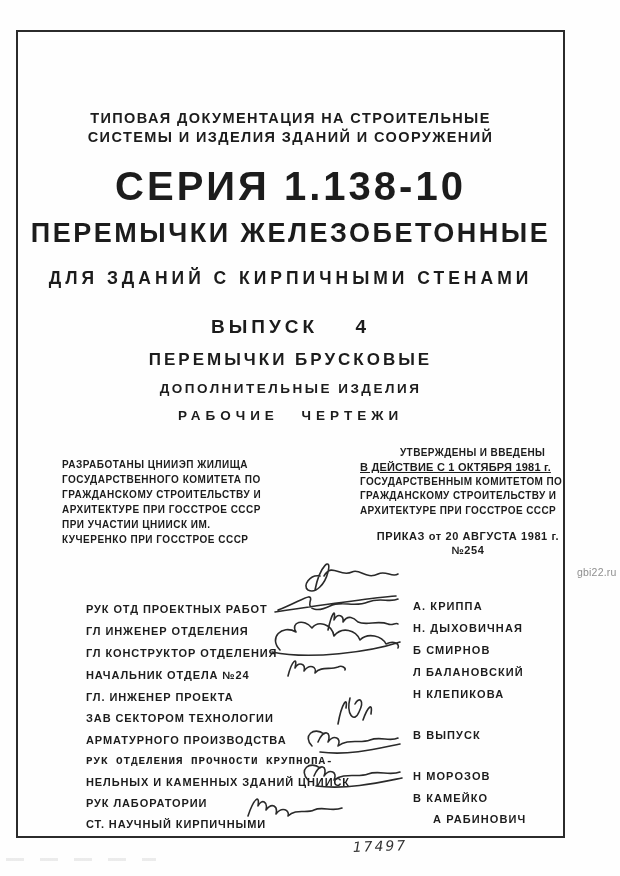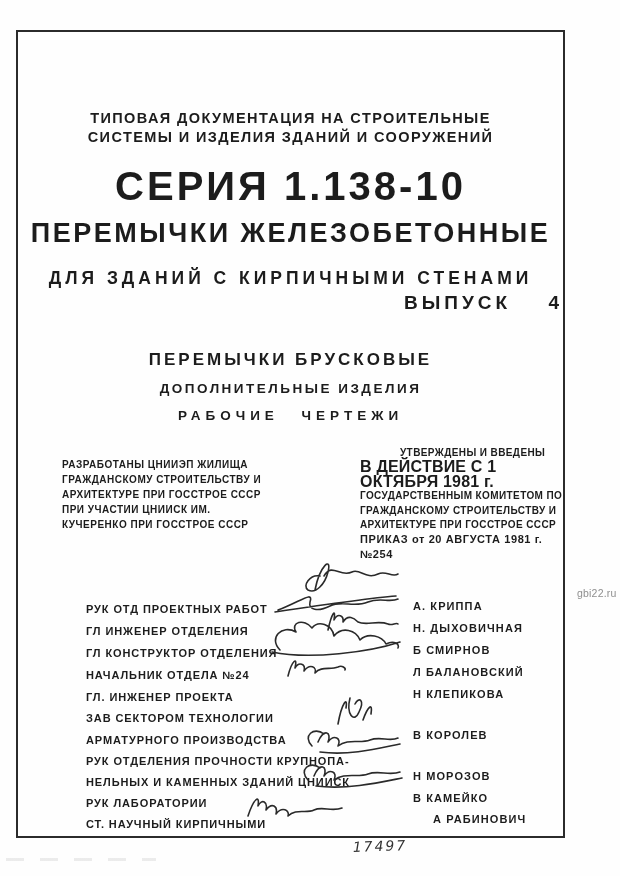"ВЫПУСК 4" div.abs { text-align: right -> none; top: 260px -> 284px }
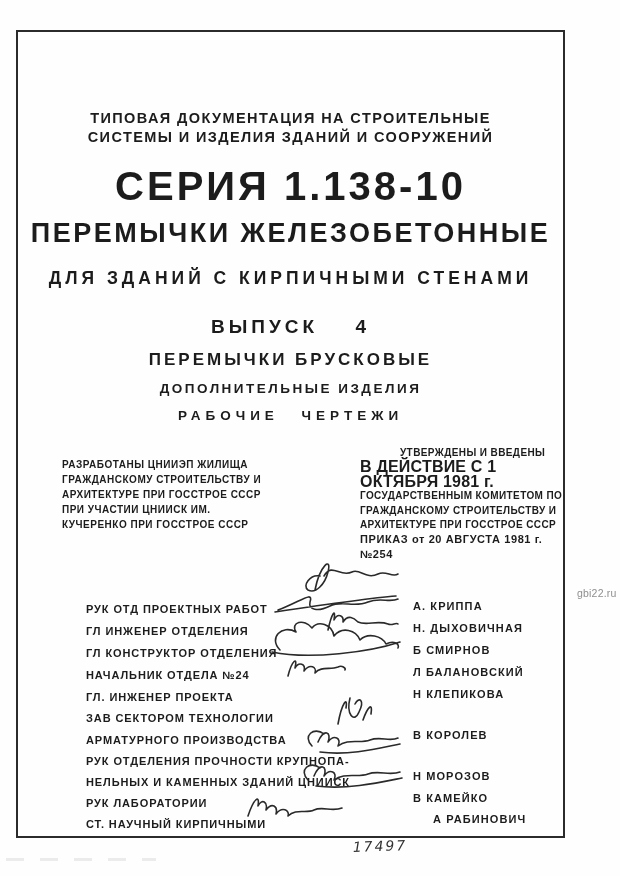"В ДЕЙСТВИЕ С 1 ОКТЯБРЯ" .appr-l2 { font-size: 16px -> 11px; text-decoration: none -> underline }
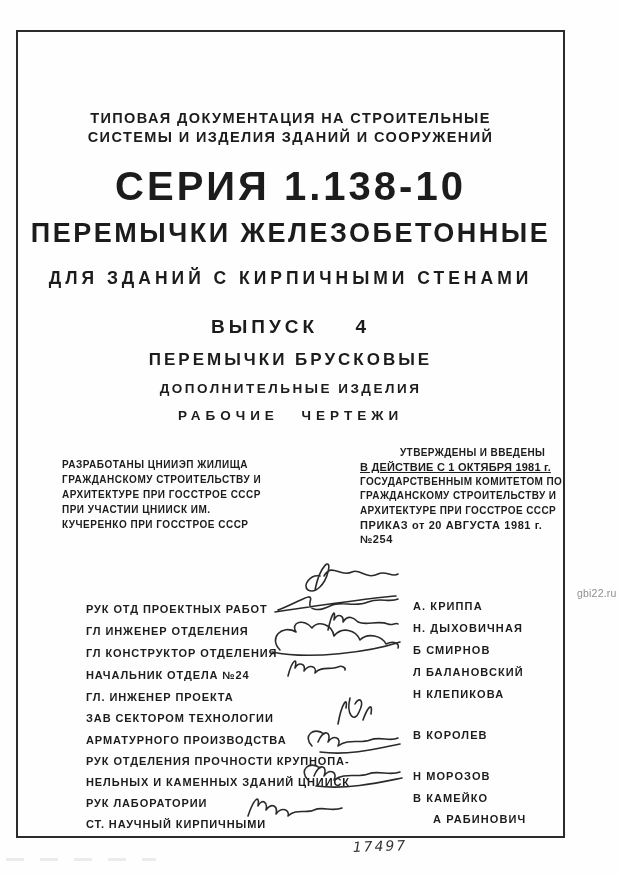"ГОСУДАРСТВЕННОГО КОМИТЕТА ПО" div { html: none -> <div>ГОСУДАРСТВЕННОГО КОМИТЕТА ПО</div> }
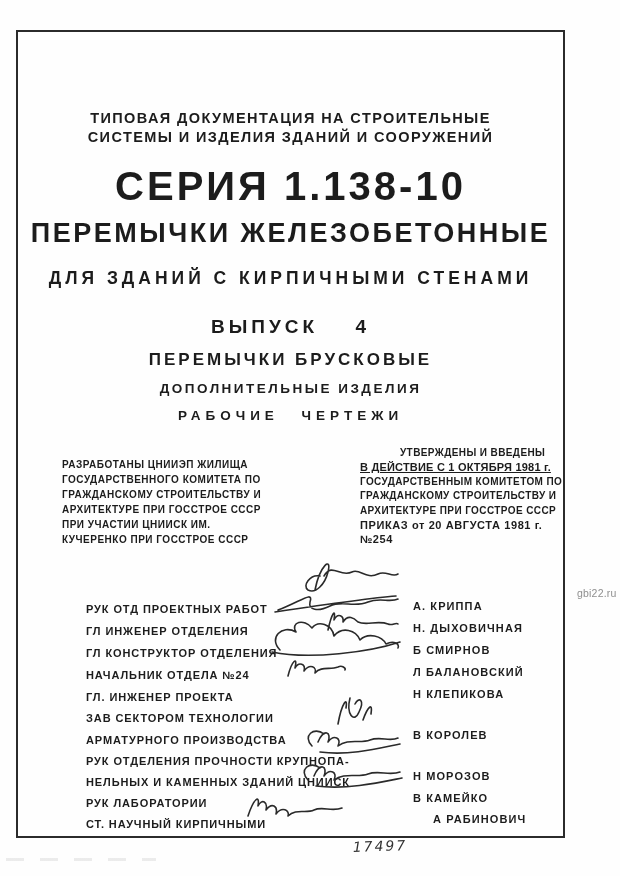"ПРИКАЗ от 20 АВГУСТА 1981" .appr-order { margin-top: none -> 11px; text-align: none -> center }
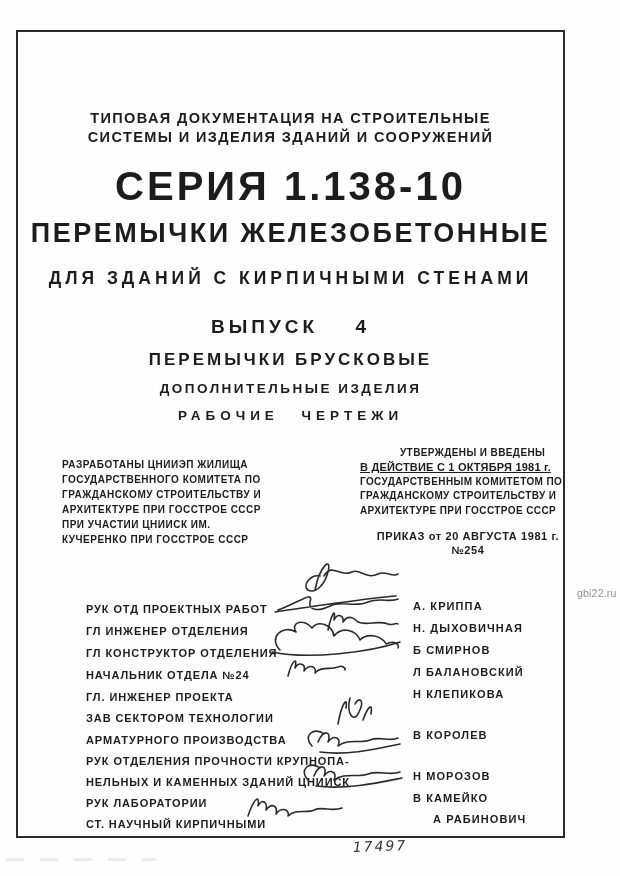"gbi22.ru" .watermark { top: 587px -> 566px }
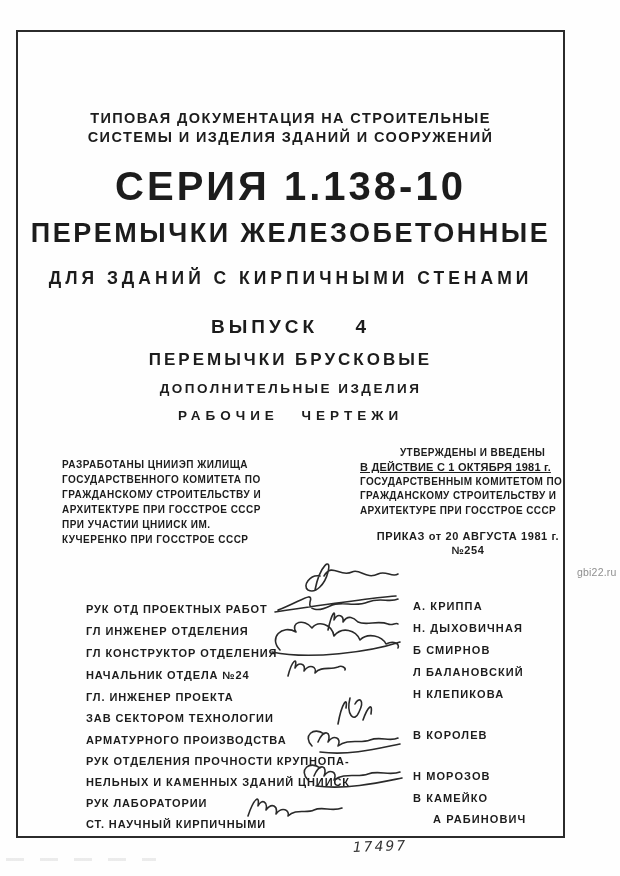"В КОРОЛЕВ" div.abs { text: КОРОЛЕВ -> ВЫПУСК }
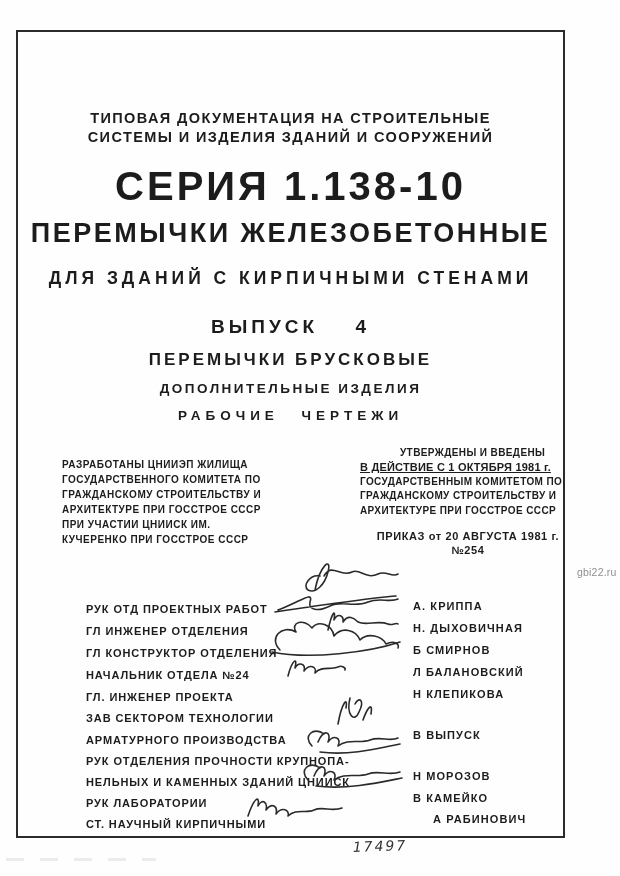"РУК ОТДЕЛЕНИЯ ПРОЧНОСТИ КРУПНОПА-" div.abs { font-family: none -> Liberation Mono, monospace }
